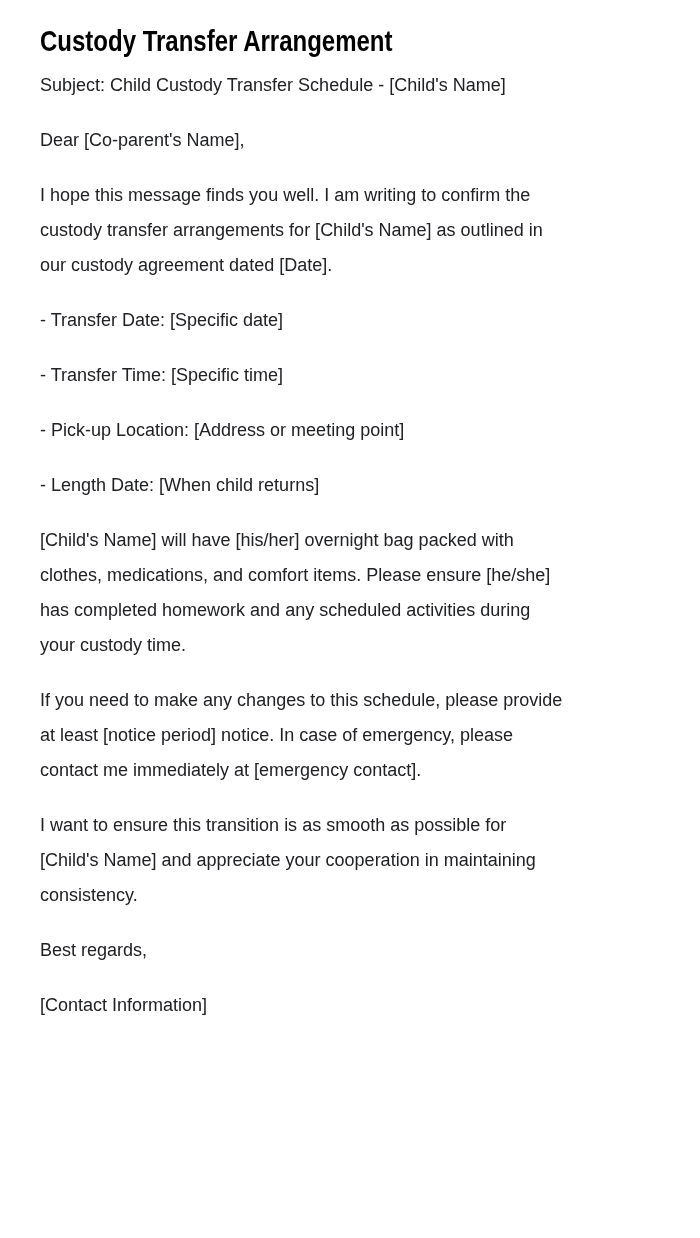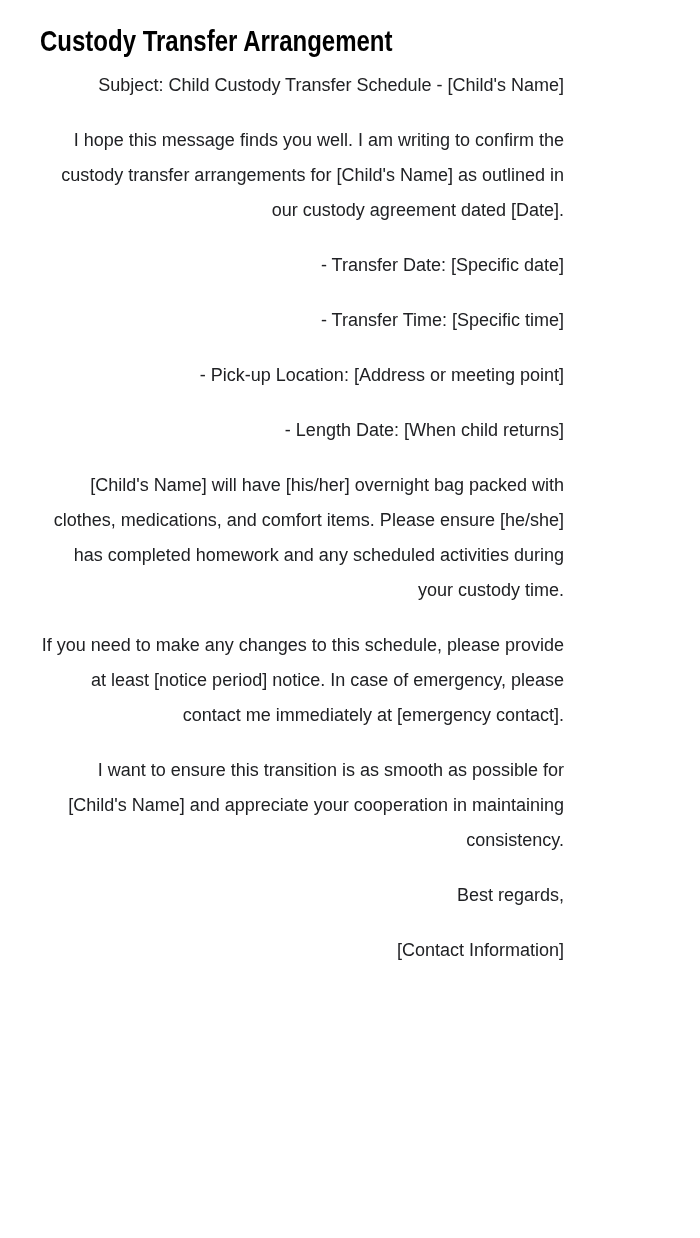"Subject: Child Custody Transfer Schedule" p.doc-line { text-align: right -> none }
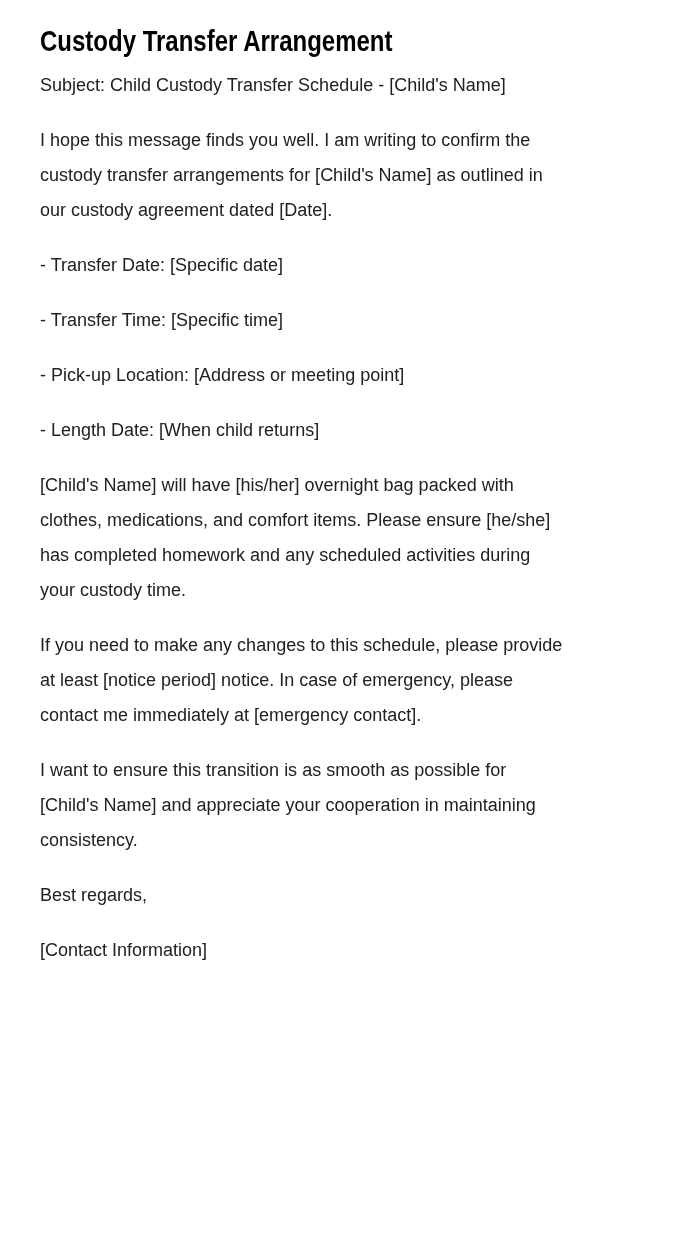"Dear [Co-parent's Name]," p.doc-line { html: none -> <p>Dear [Co-parent's Name],</p> }
